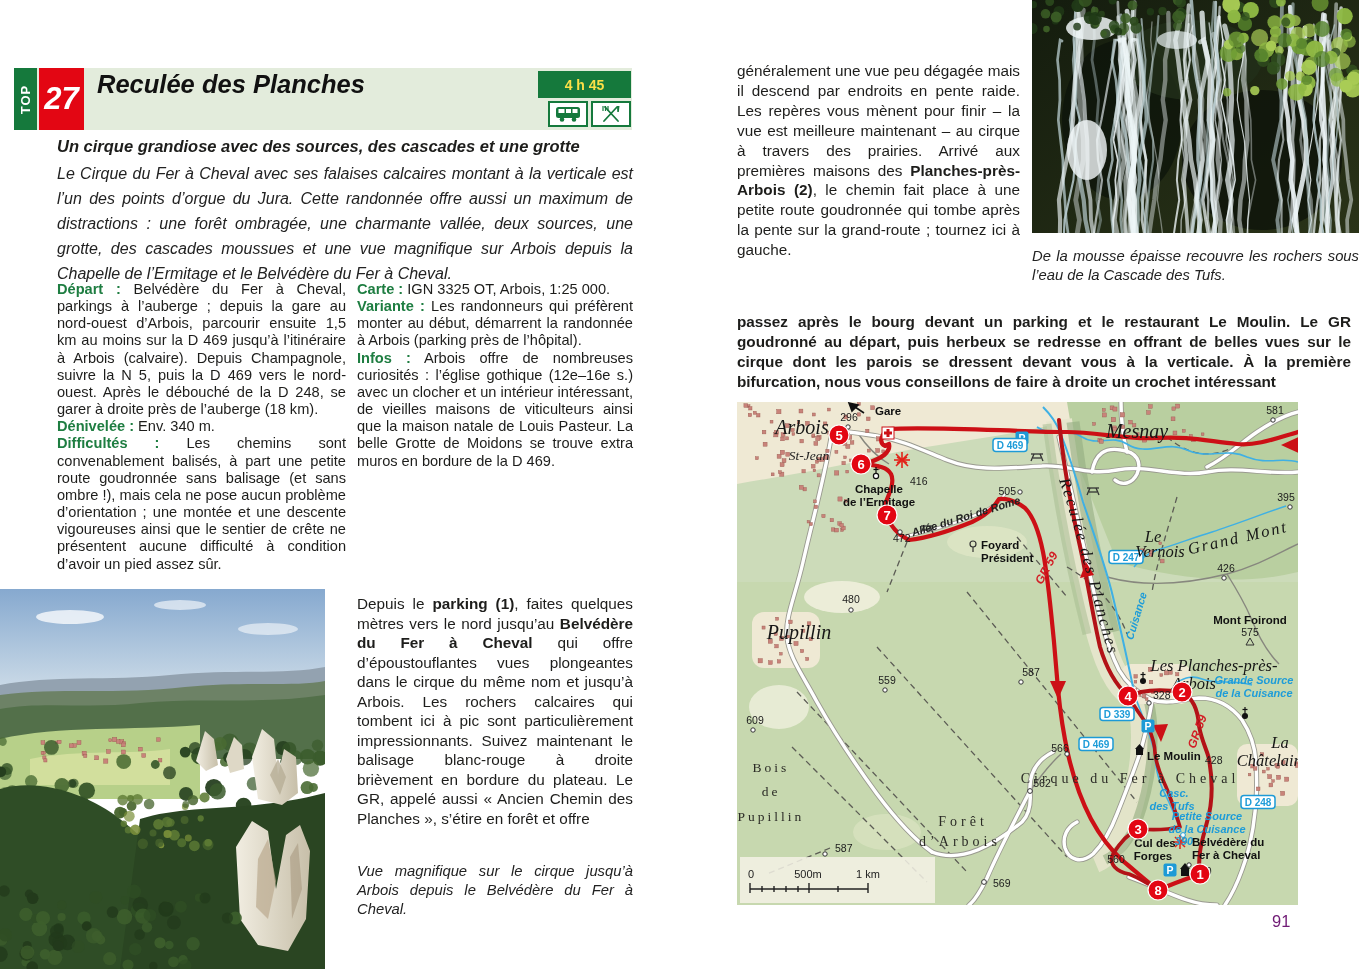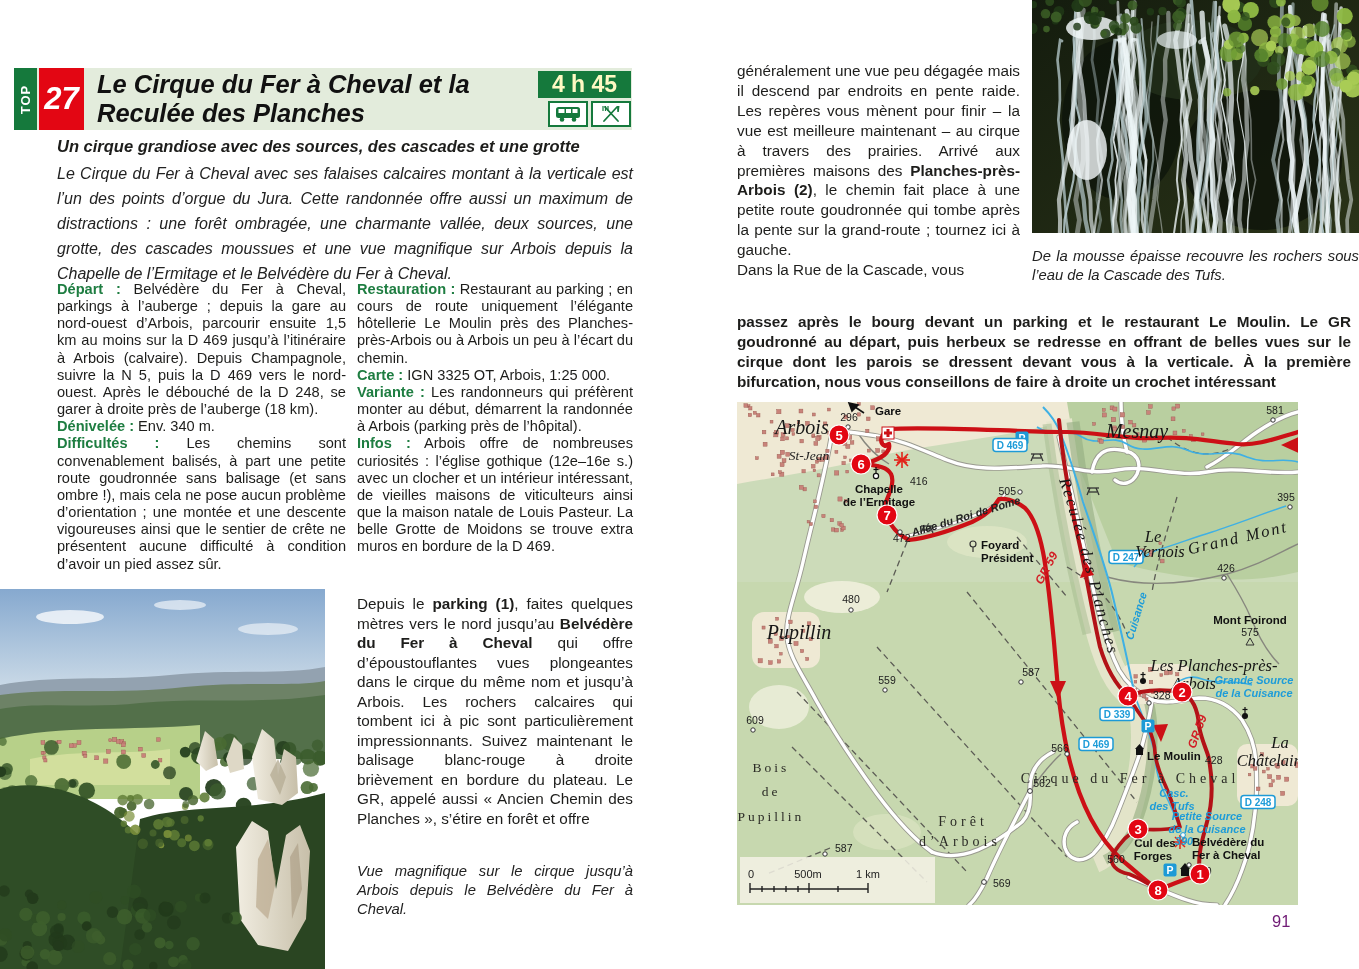"Le Cirque du Fer à Cheval et" div { html: <div>Le Cirque du Fer à Cheval et la</div> -> none }
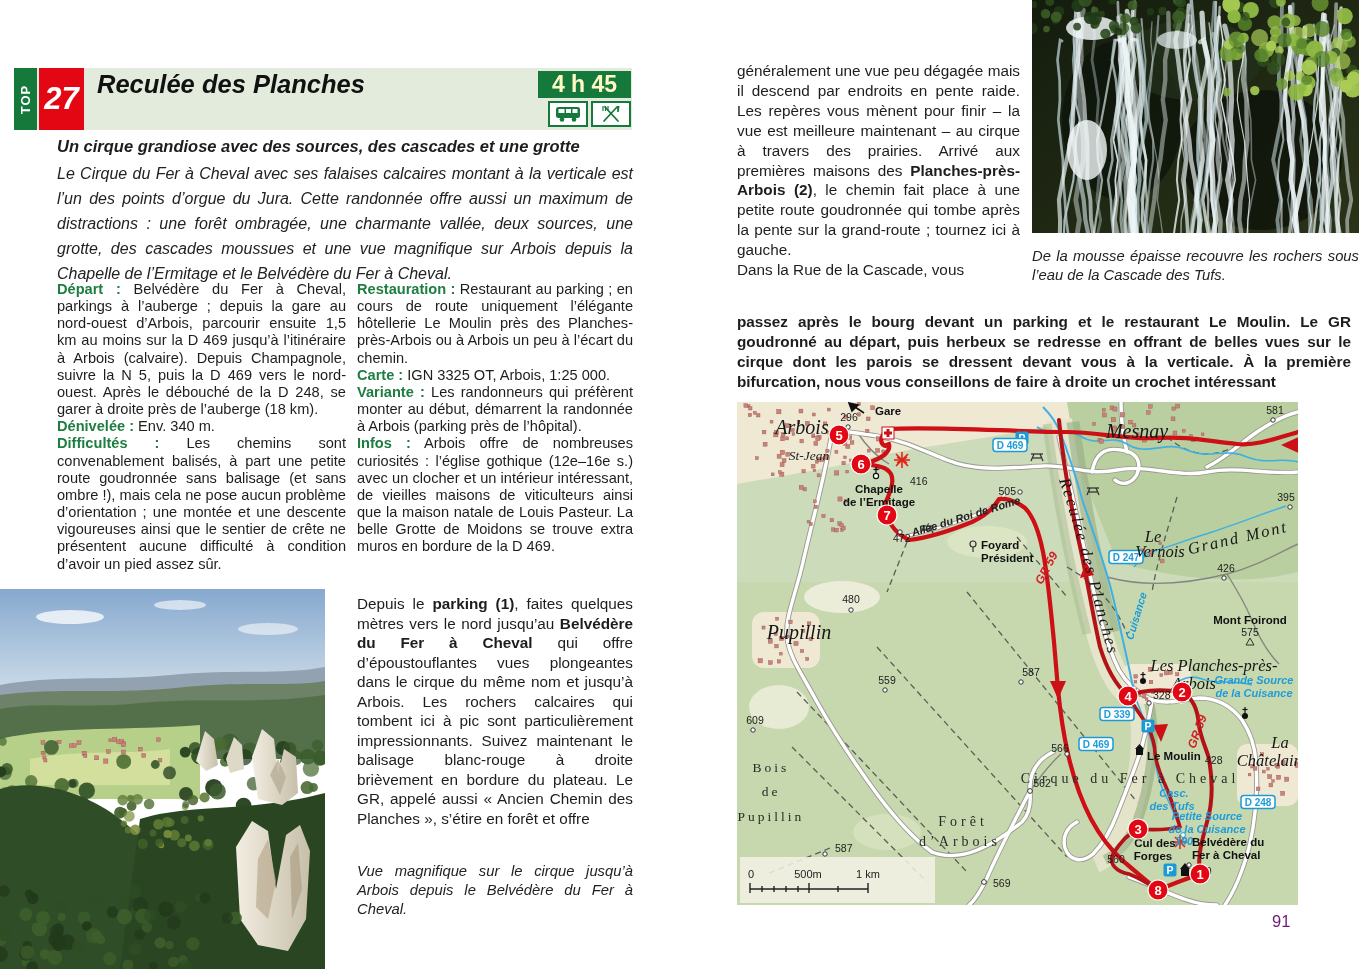"4 h 45" #duration { color: #fef9c3 -> #fde047; font-size: 23px -> 14px }
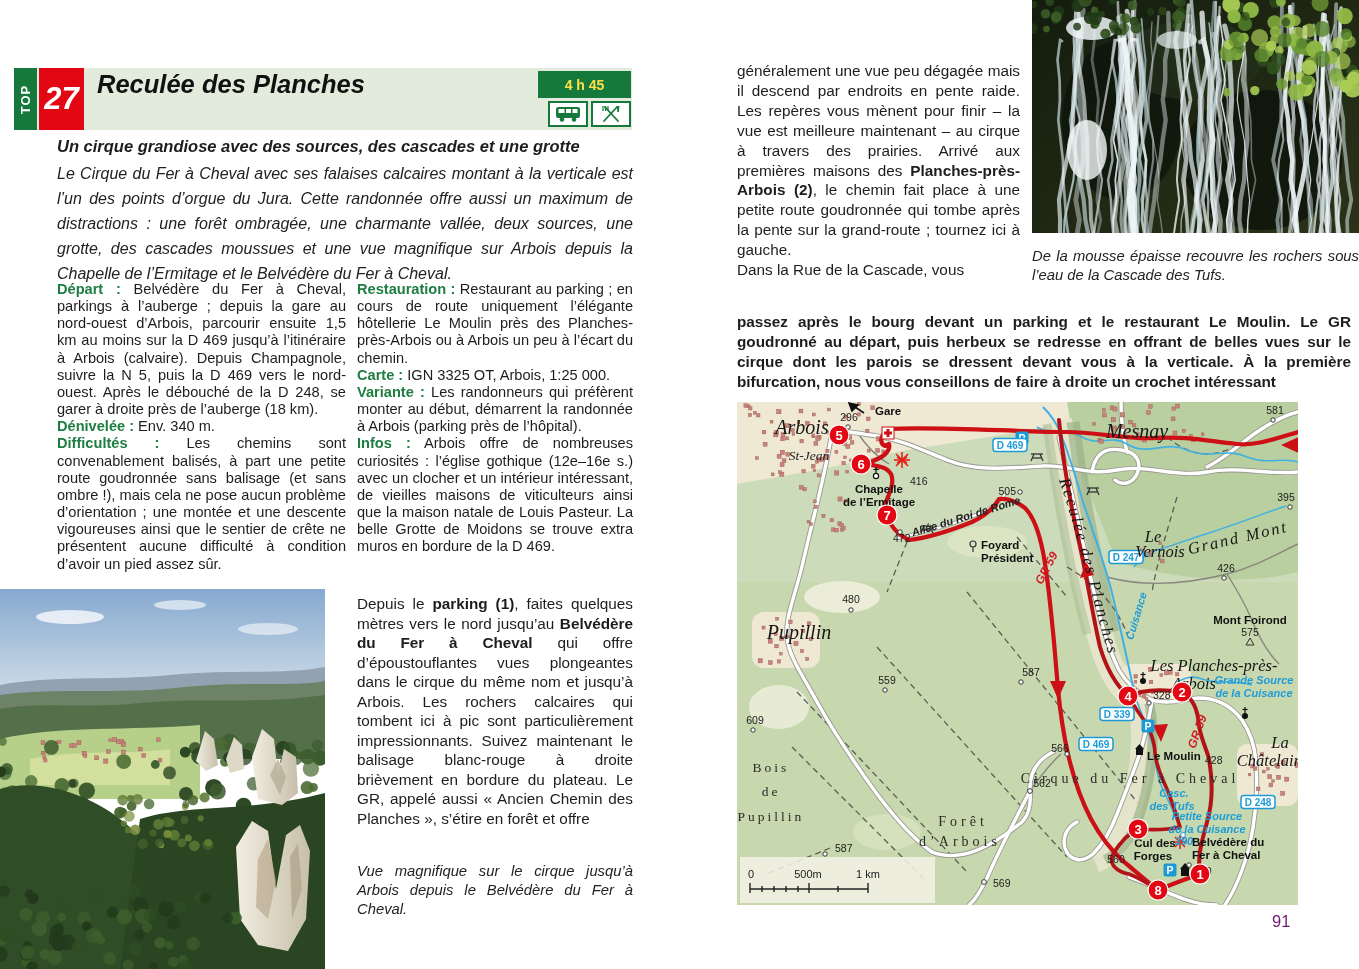"Dans la Rue de la" p { html: <p>Dans la Rue de la Cascade, vous</p> -> none }
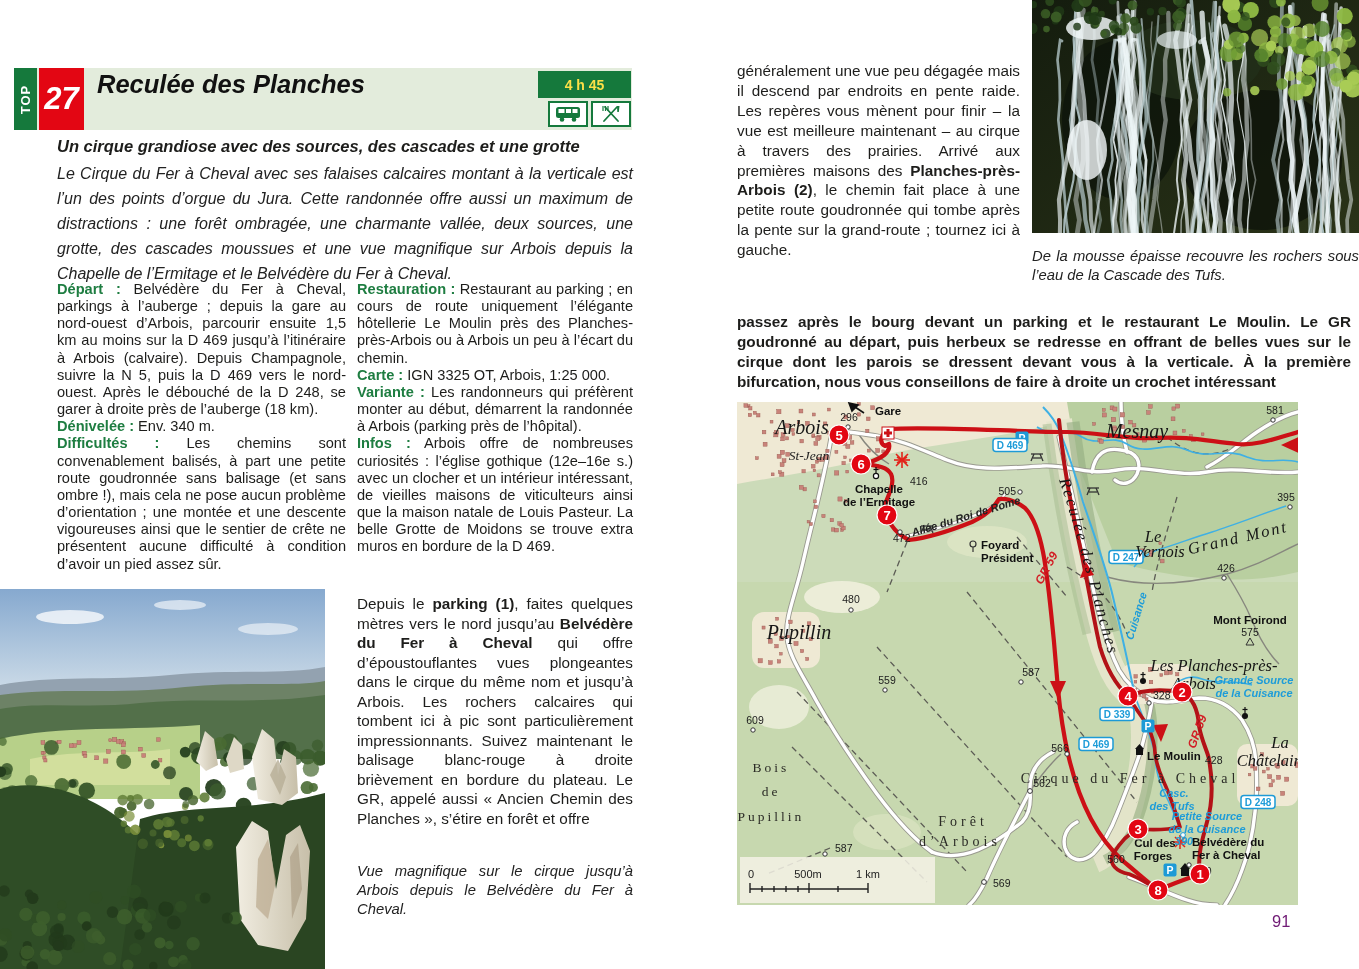"Restauration : Restaurant au parking" p { html: <p><span>Restauration :</span><span> Restaurant au parking ; en cours de route uniquement l’élégante hôtellerie Le Moulin près des Planches-près-Arbois ou à Arbois un peu à l’écart du chemin.</span></p> -> none }
